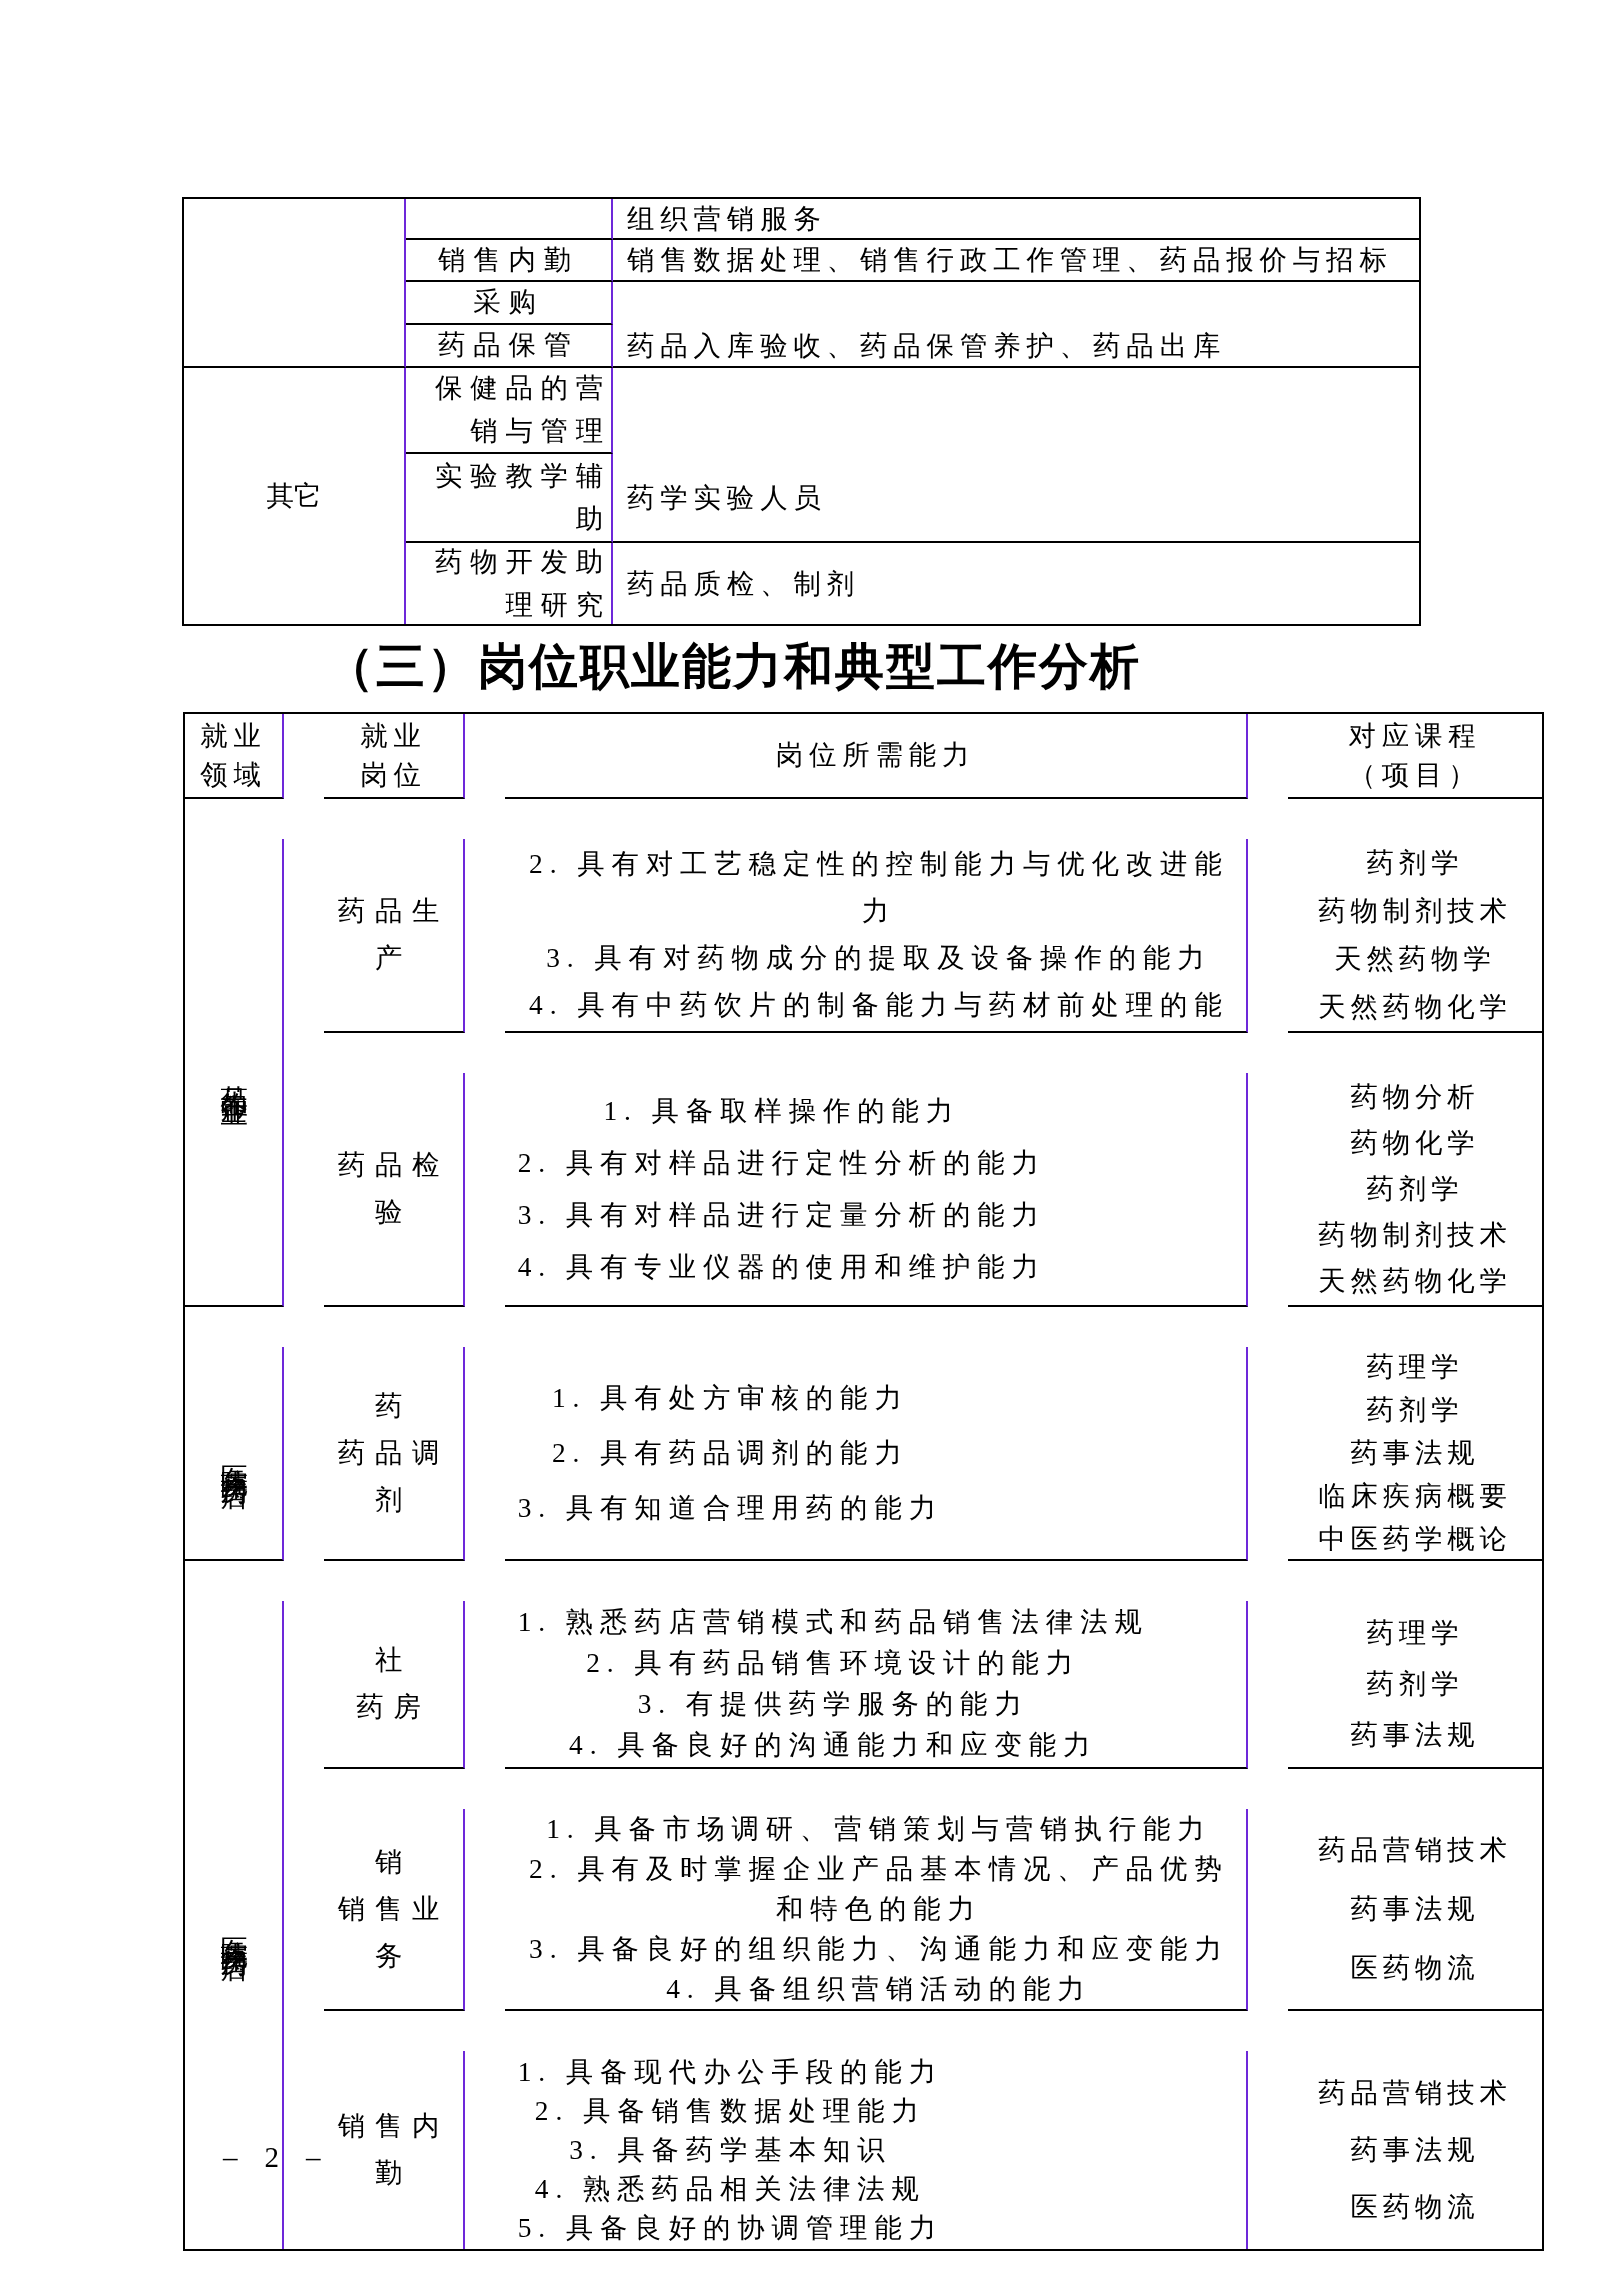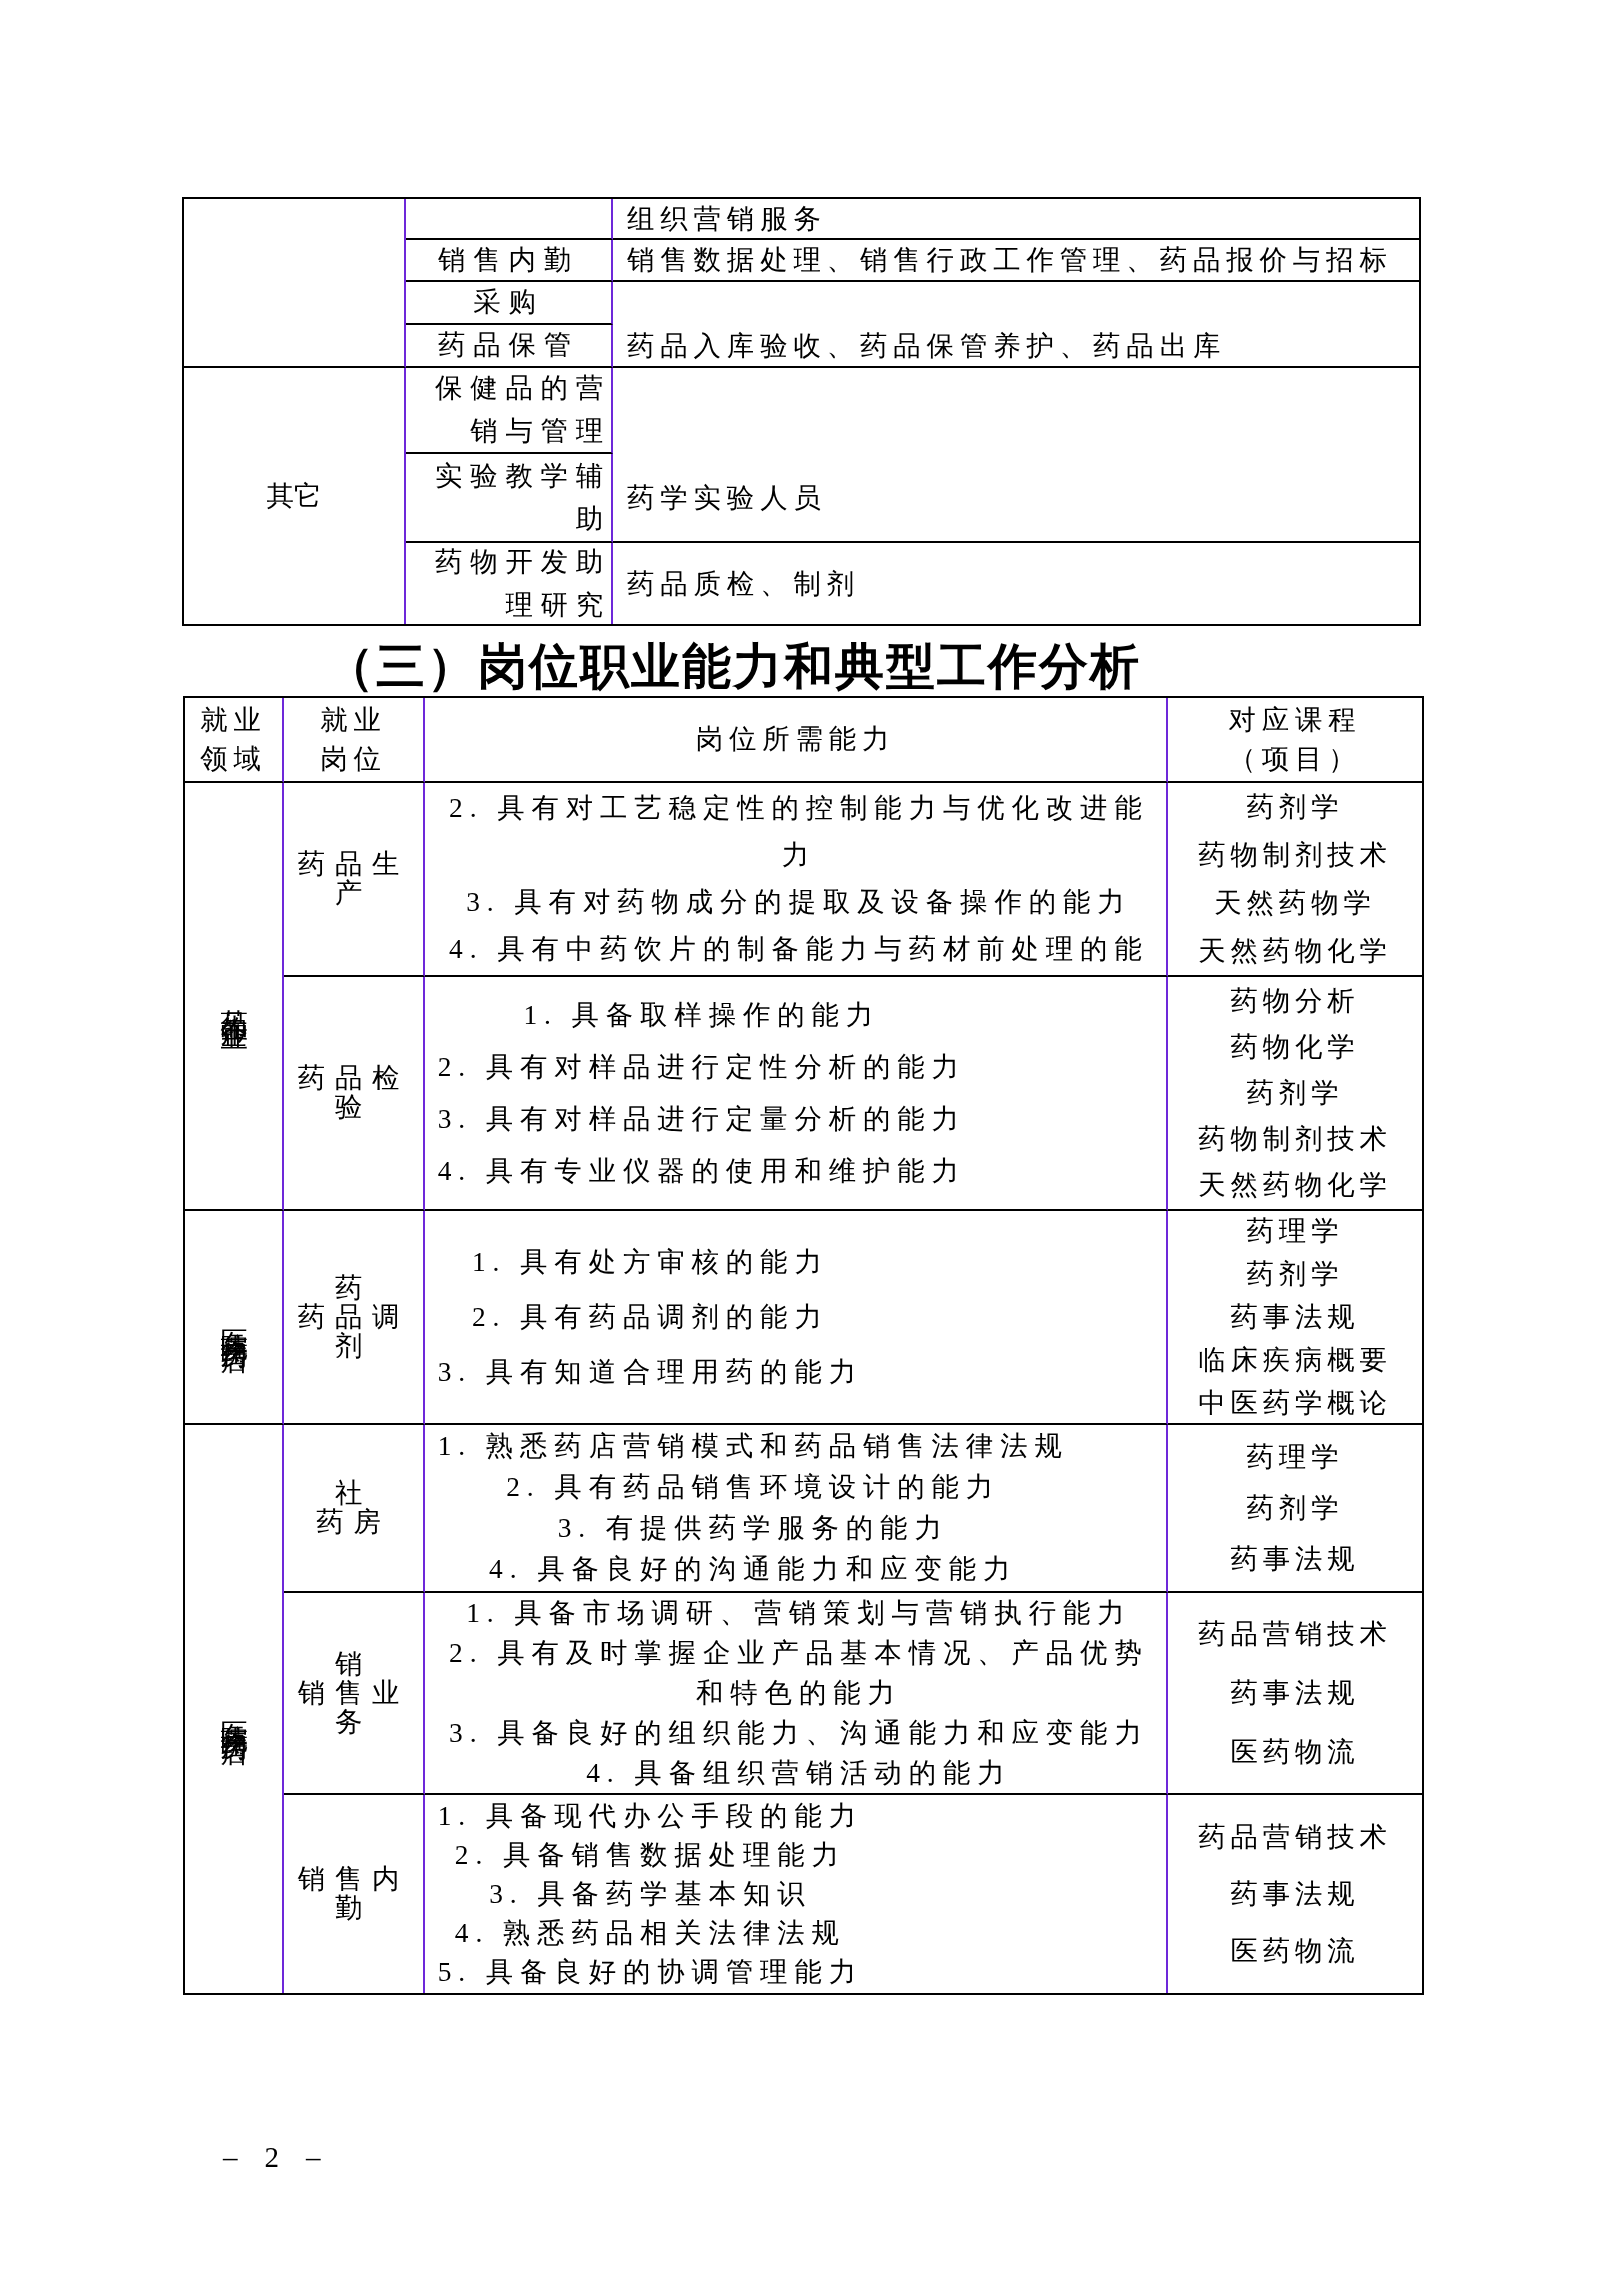"就业" #t2 { gap: none -> 40px; top: 696px -> 712px }
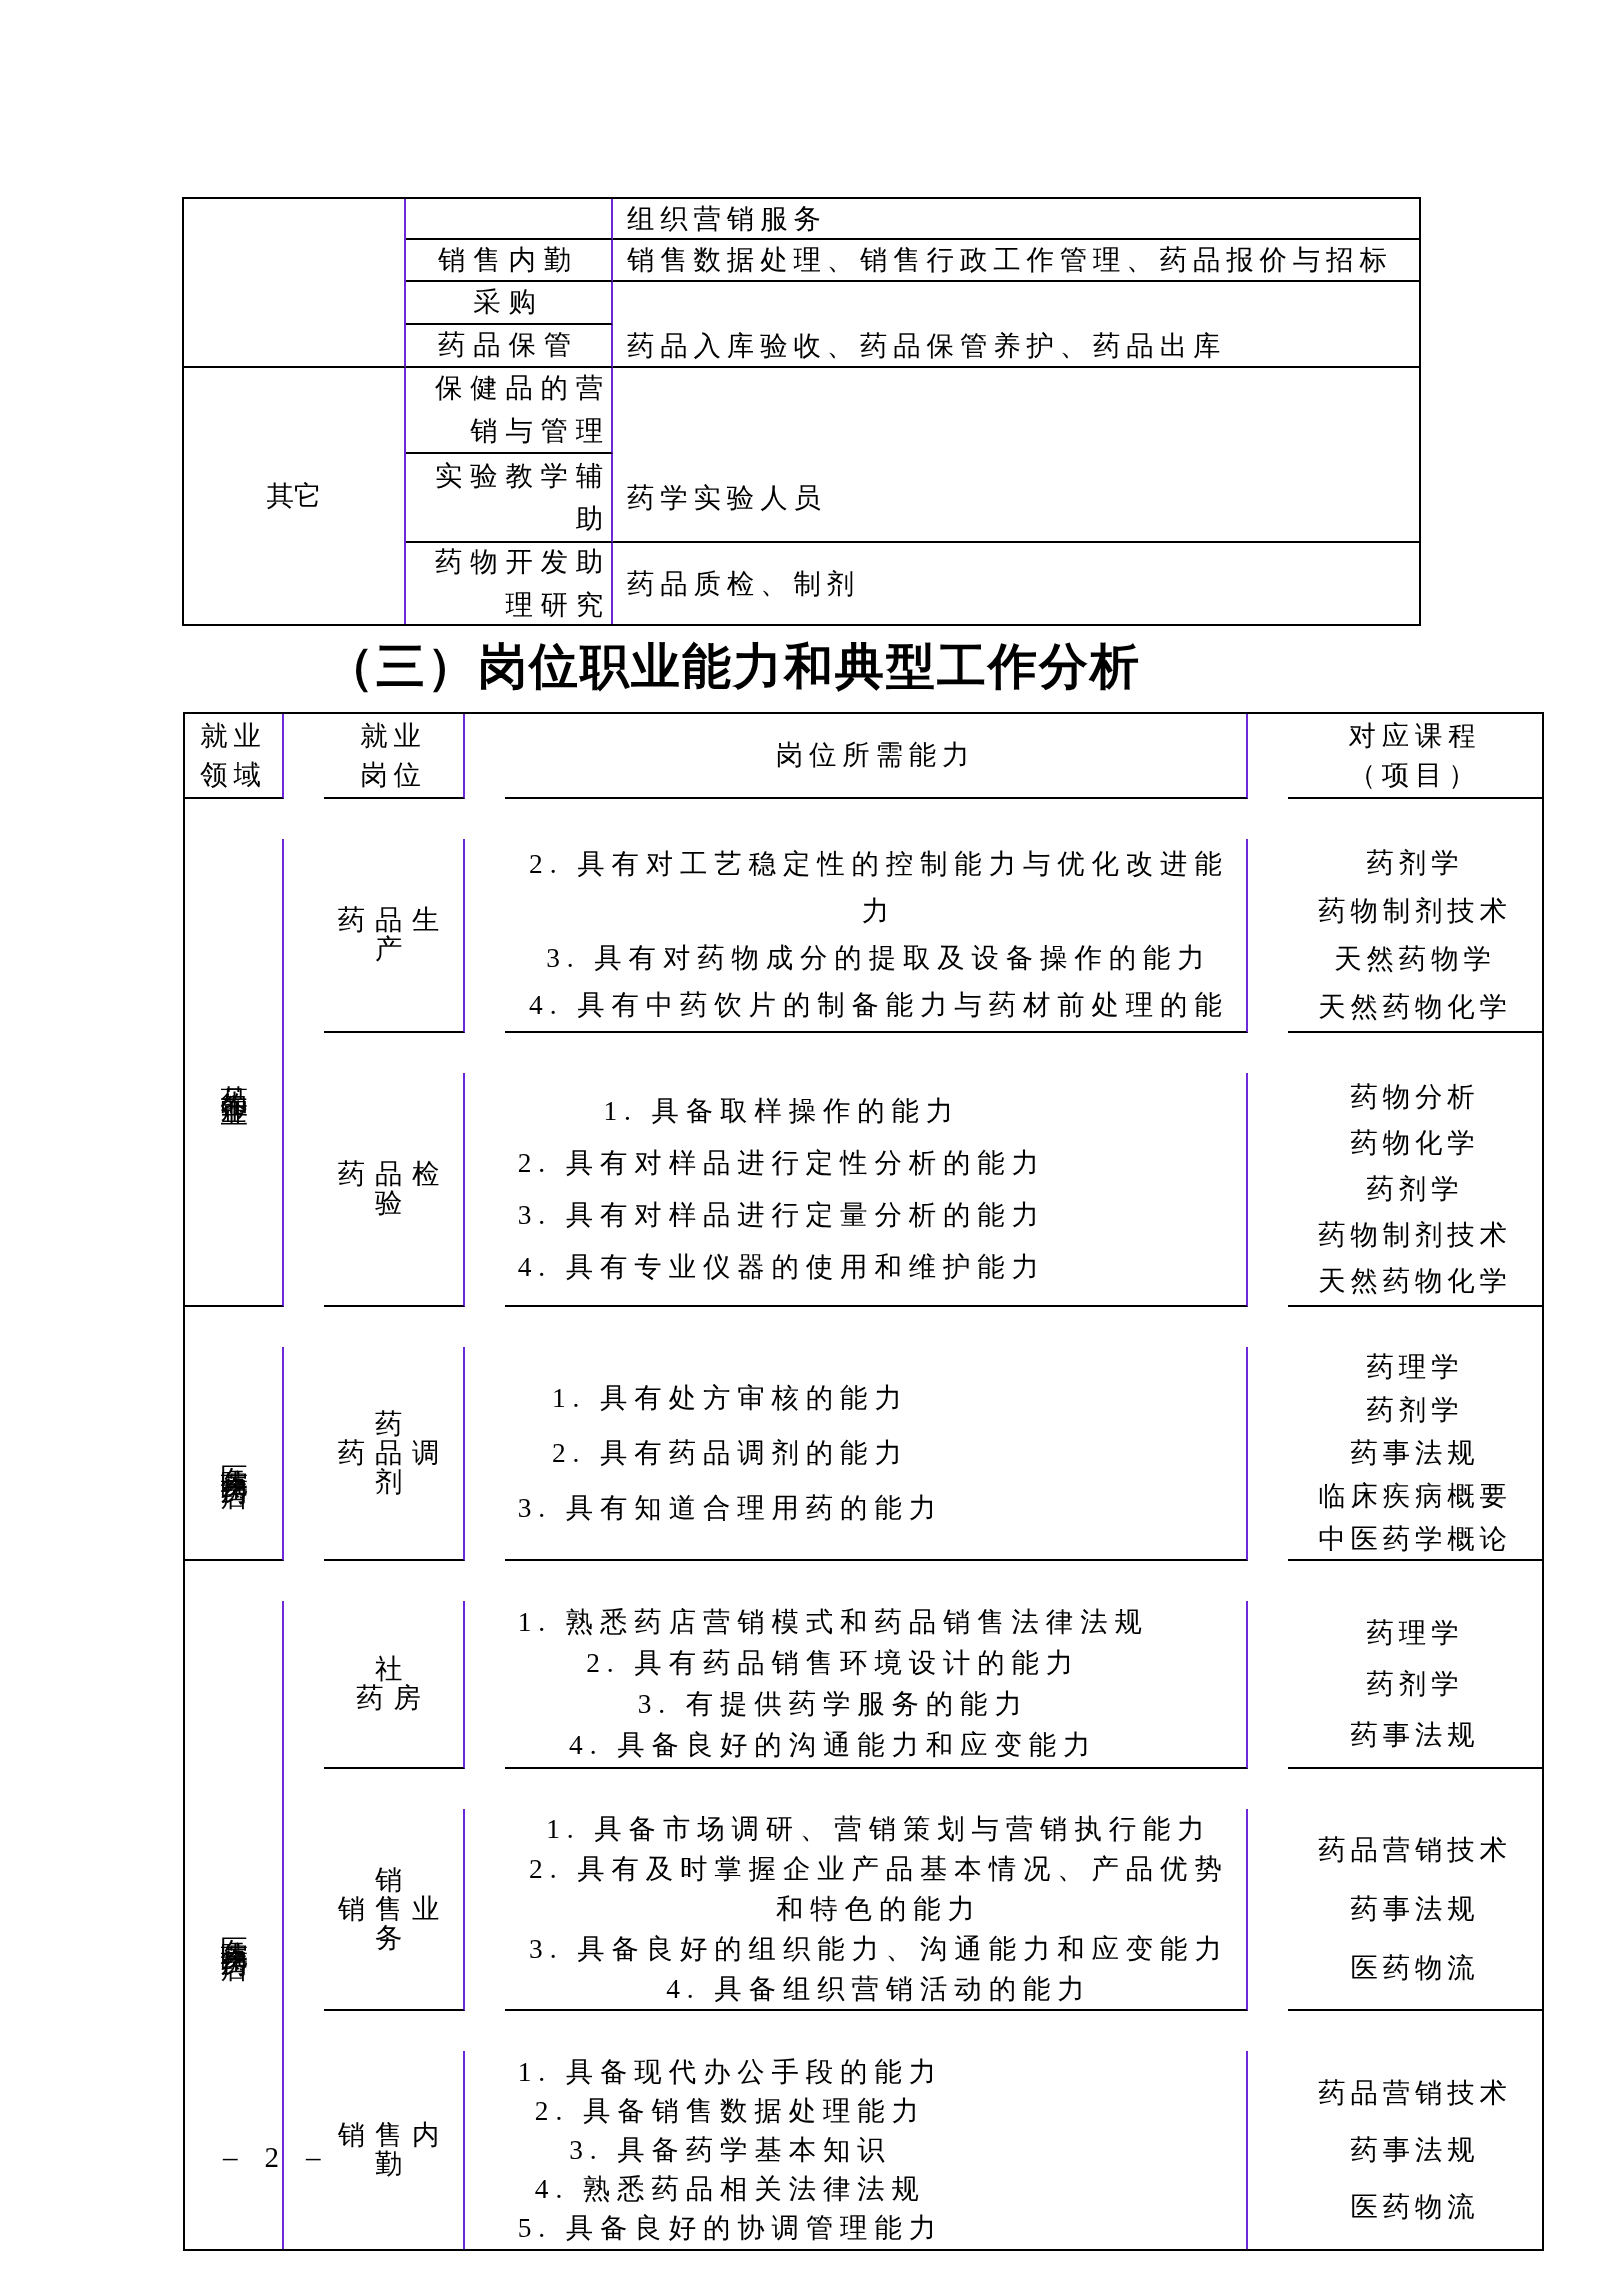"药品生" #t2 .post { line-height: 29px -> 47px }
